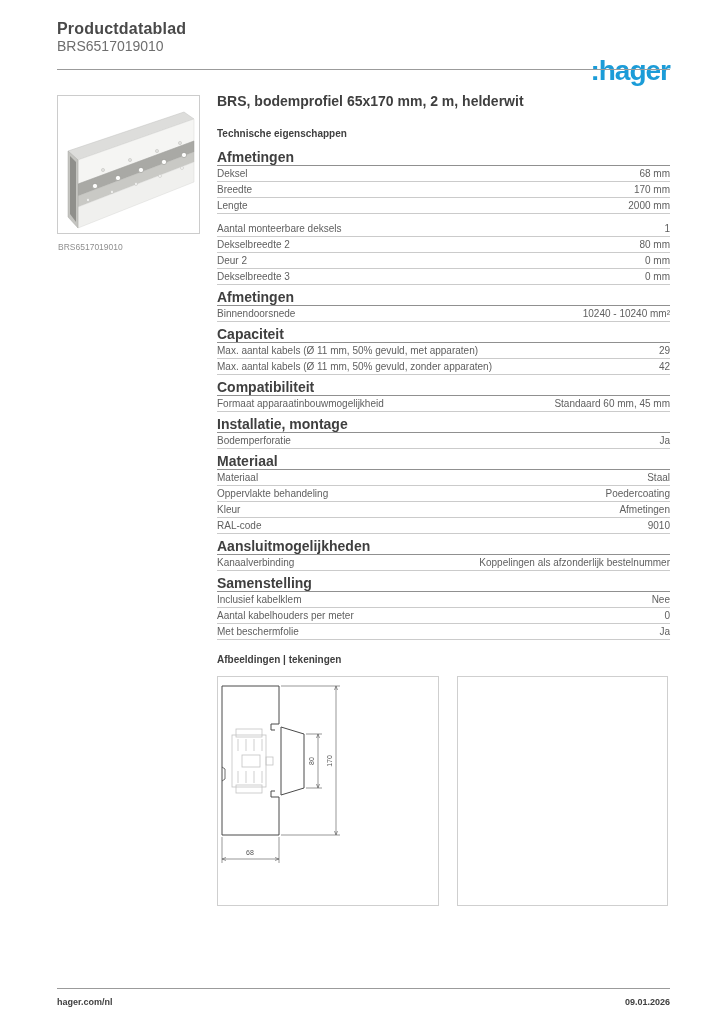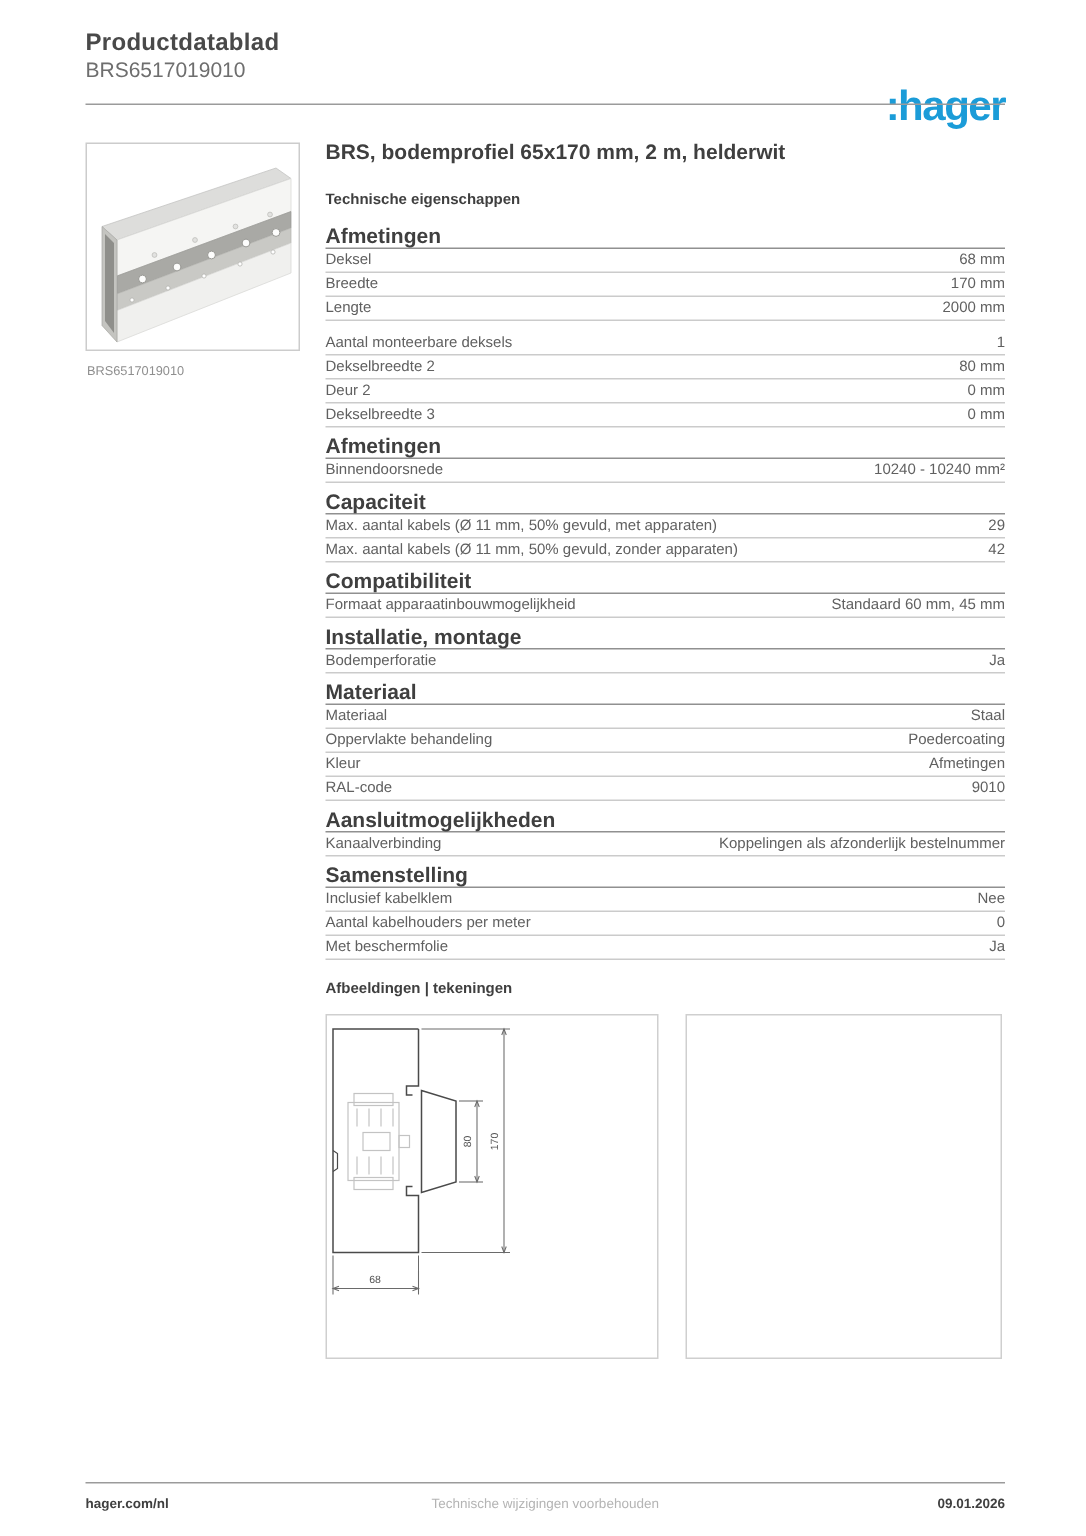"Technische wijzigingen voorbehouden" span.footer-center { html: <span>Technische wijzigingen voorbehouden</span> -> none }
